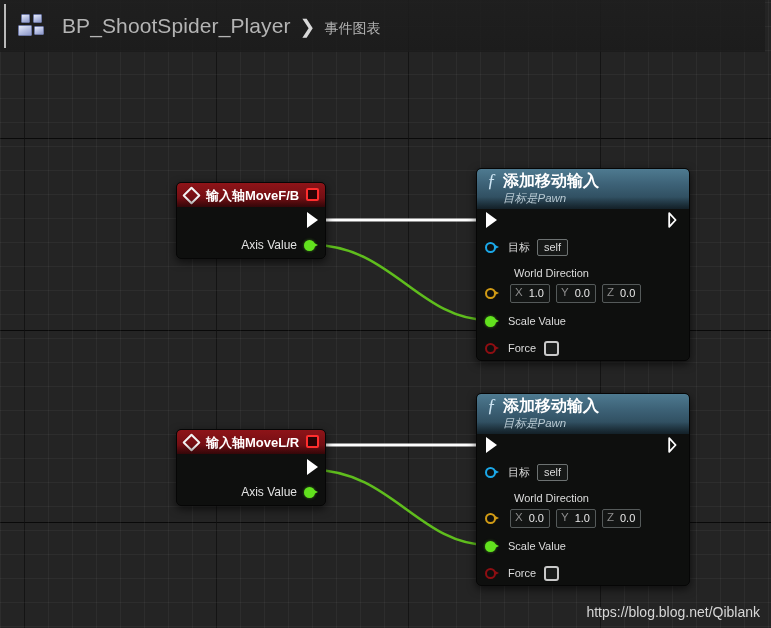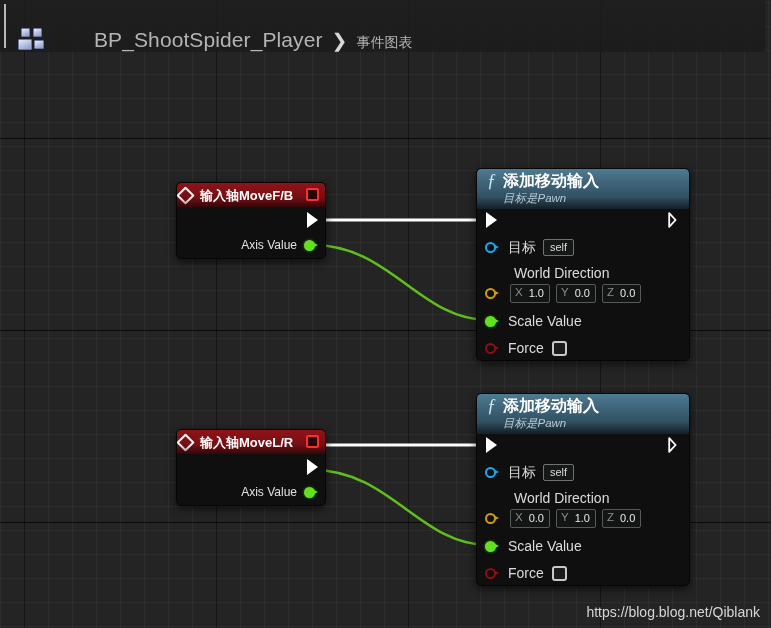"BP_ShootSpider_Player" #topbar { align-items: flex-end -> center; gap: 32px -> none }
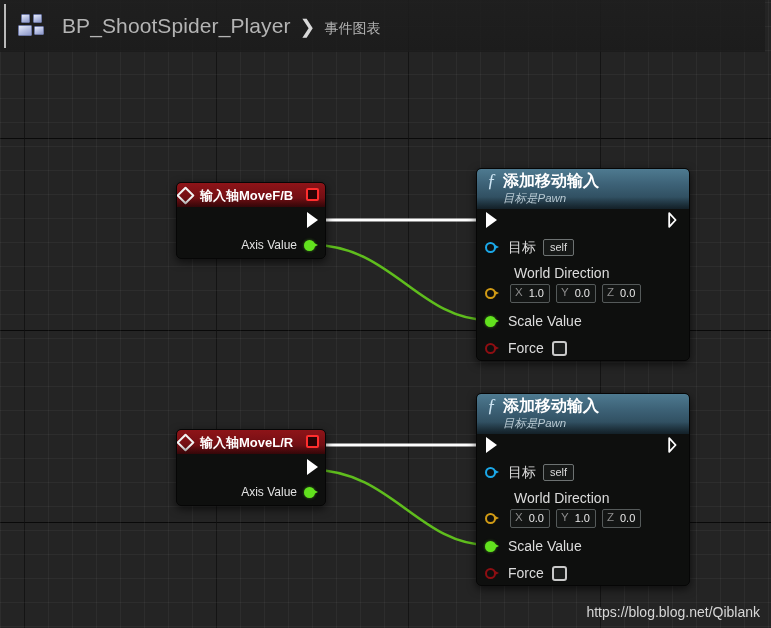"输入轴MoveF/B" .event-node .node-head { padding: 0 0 -> 0 6px }
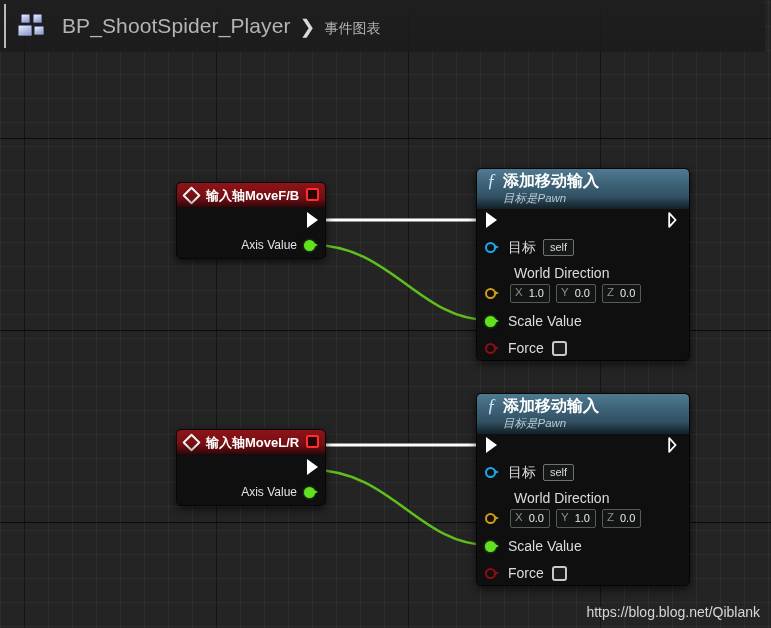"目标" .pin-label-sm { font-size: 14px -> 11px }
